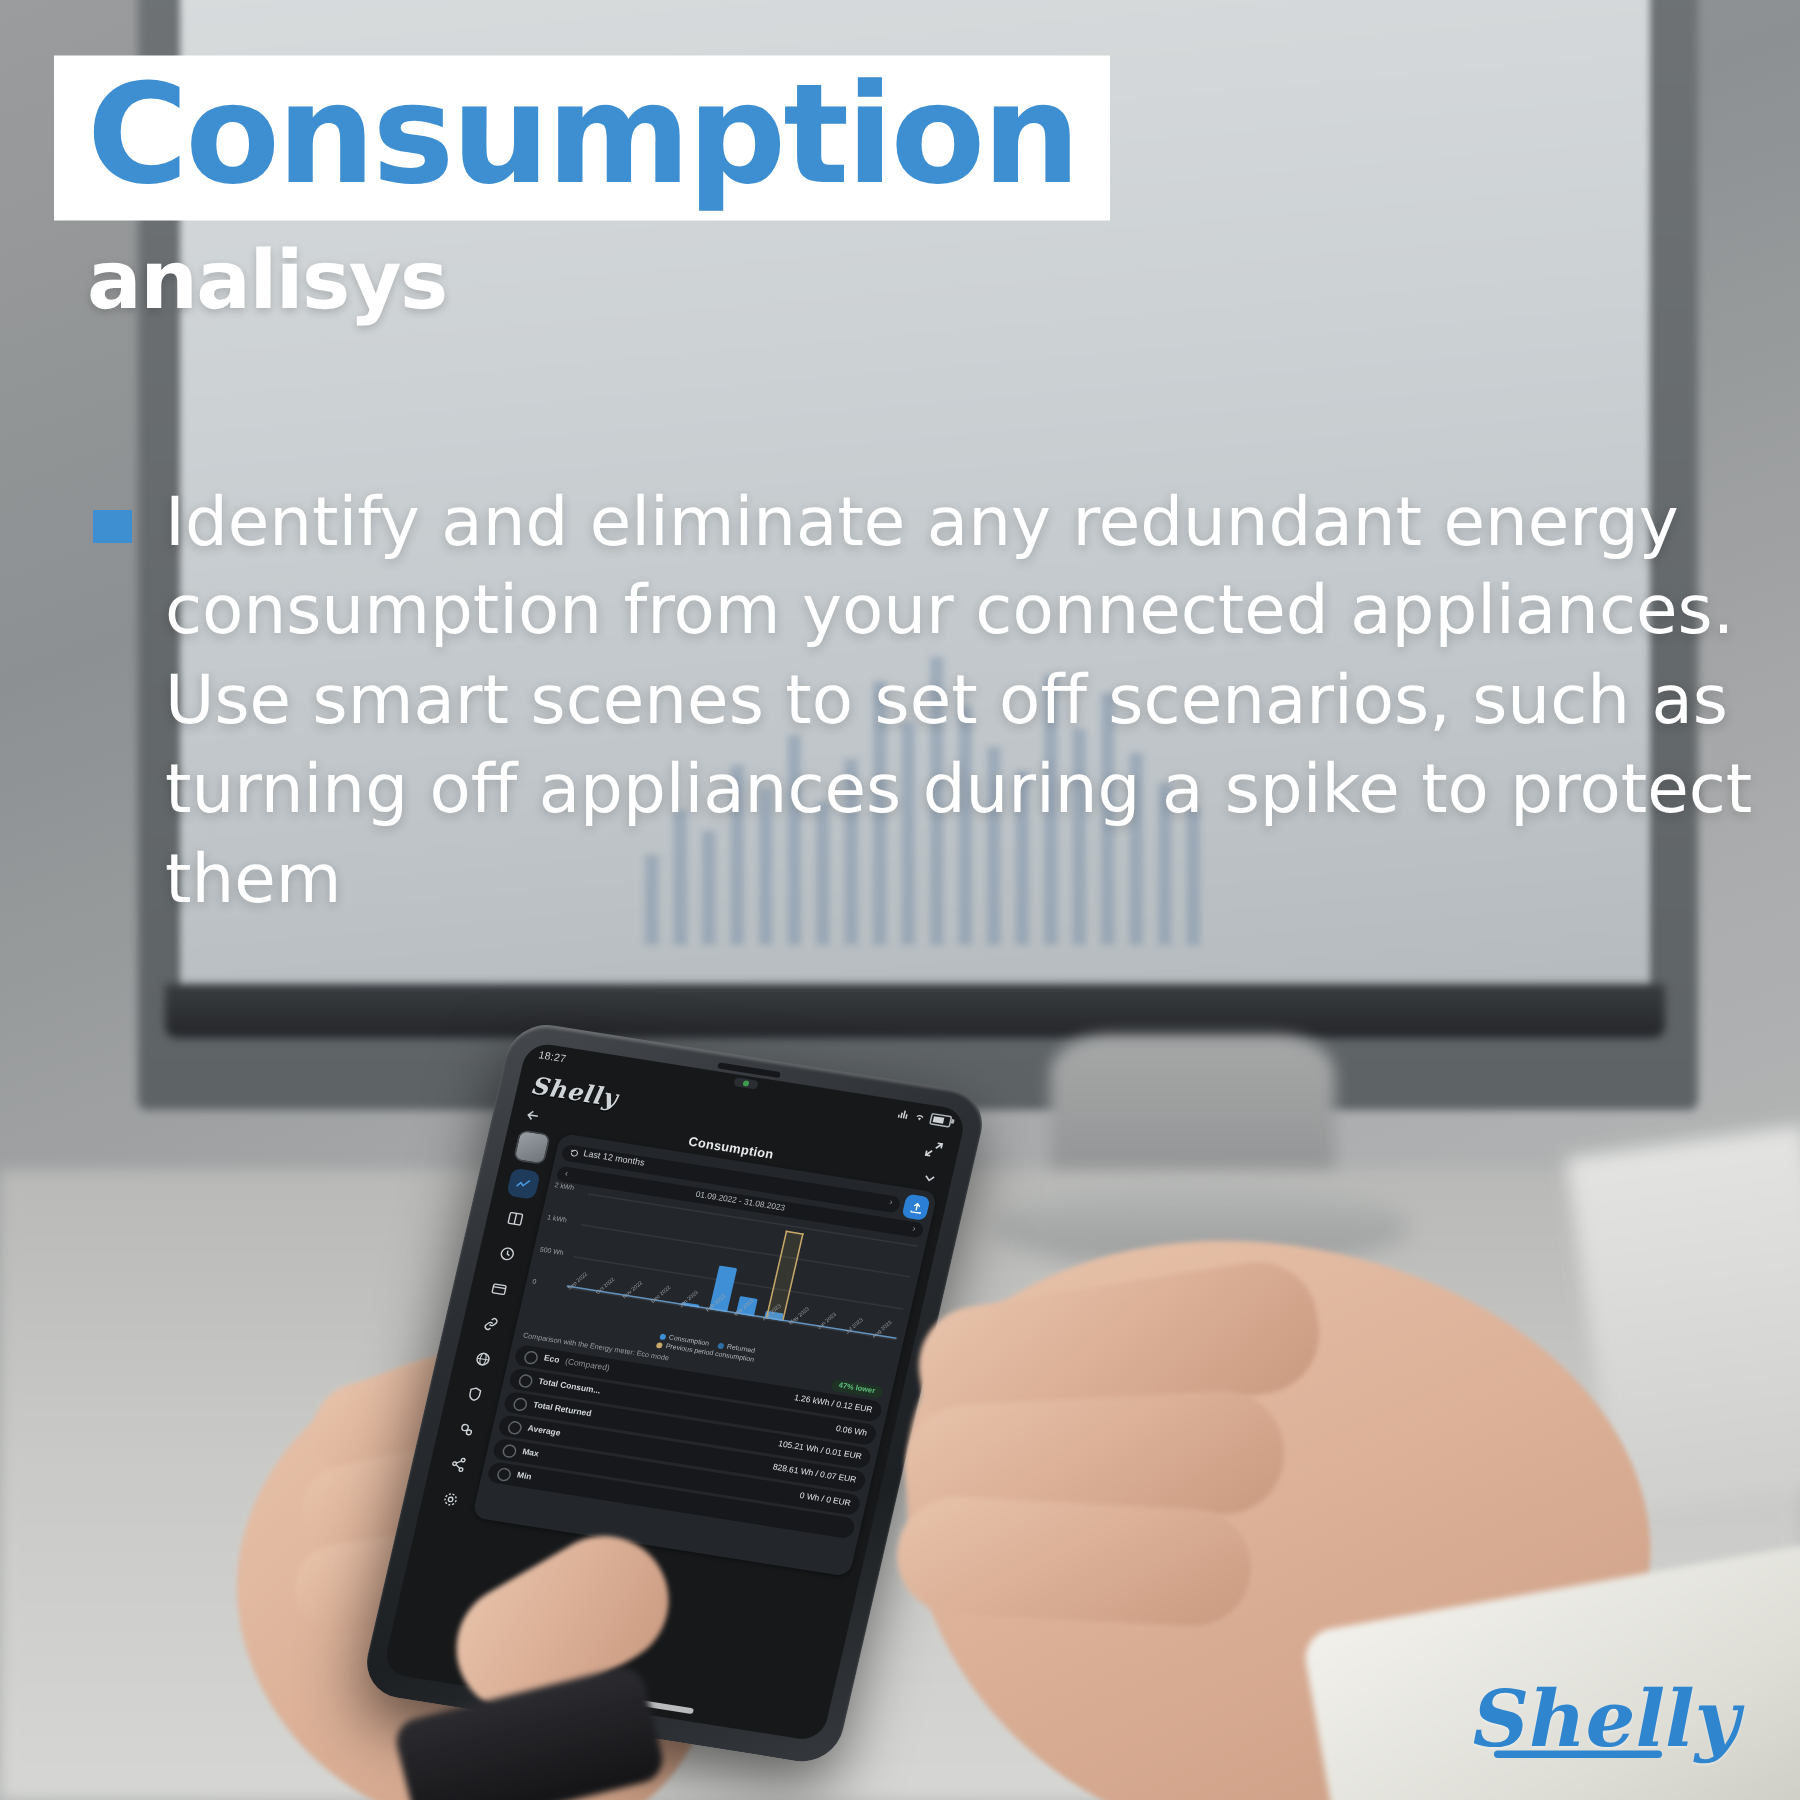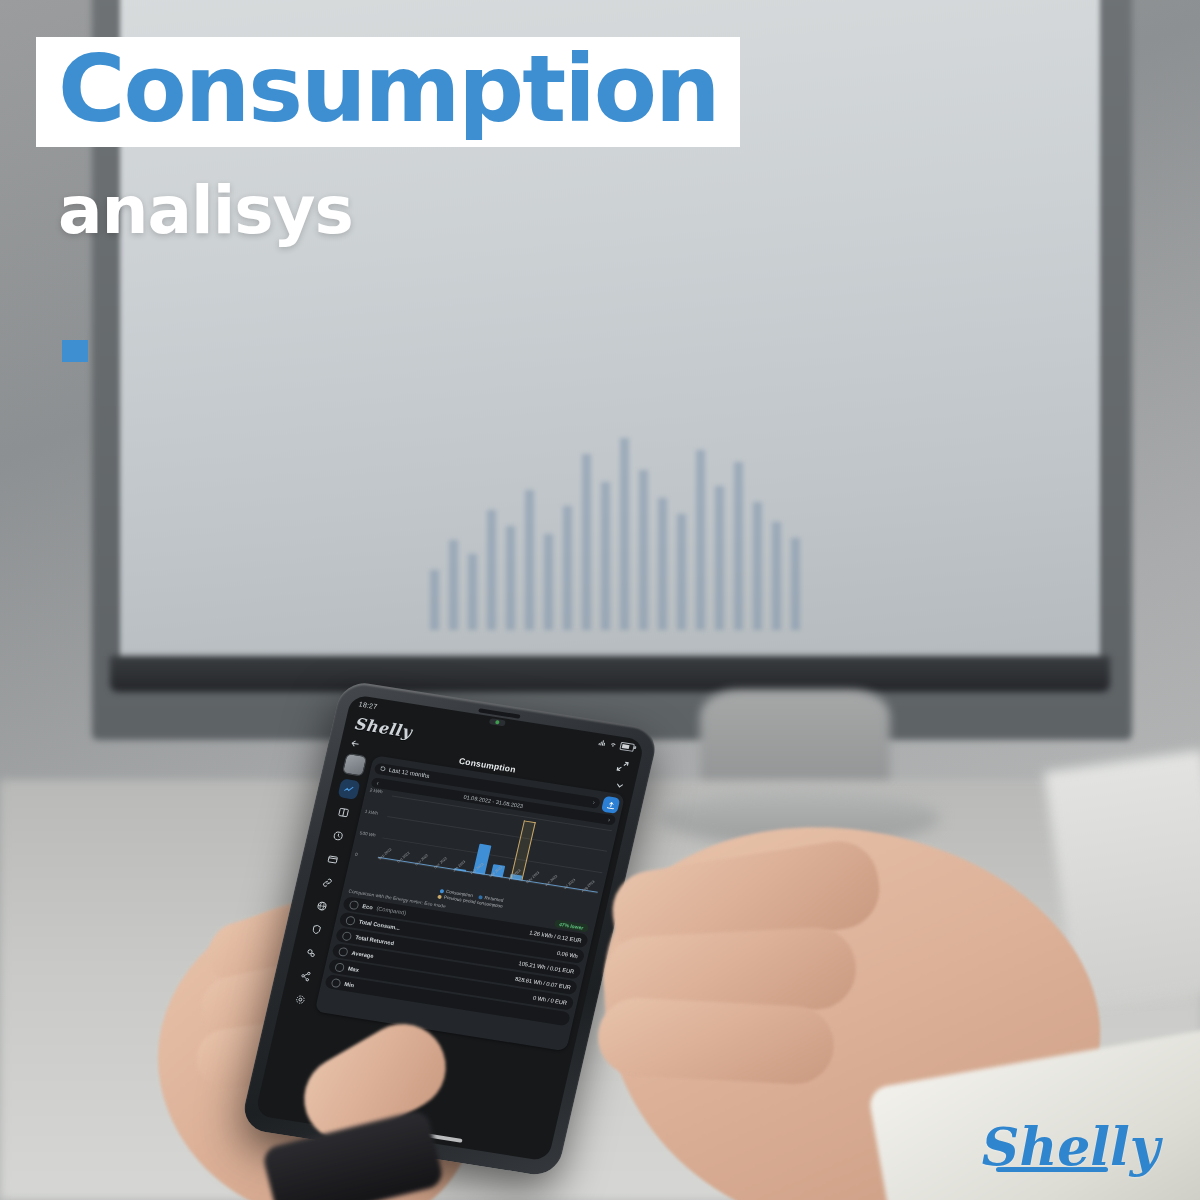"analisys" .title-2 { font-size: 66px -> 54px; top: 178px -> 160px }
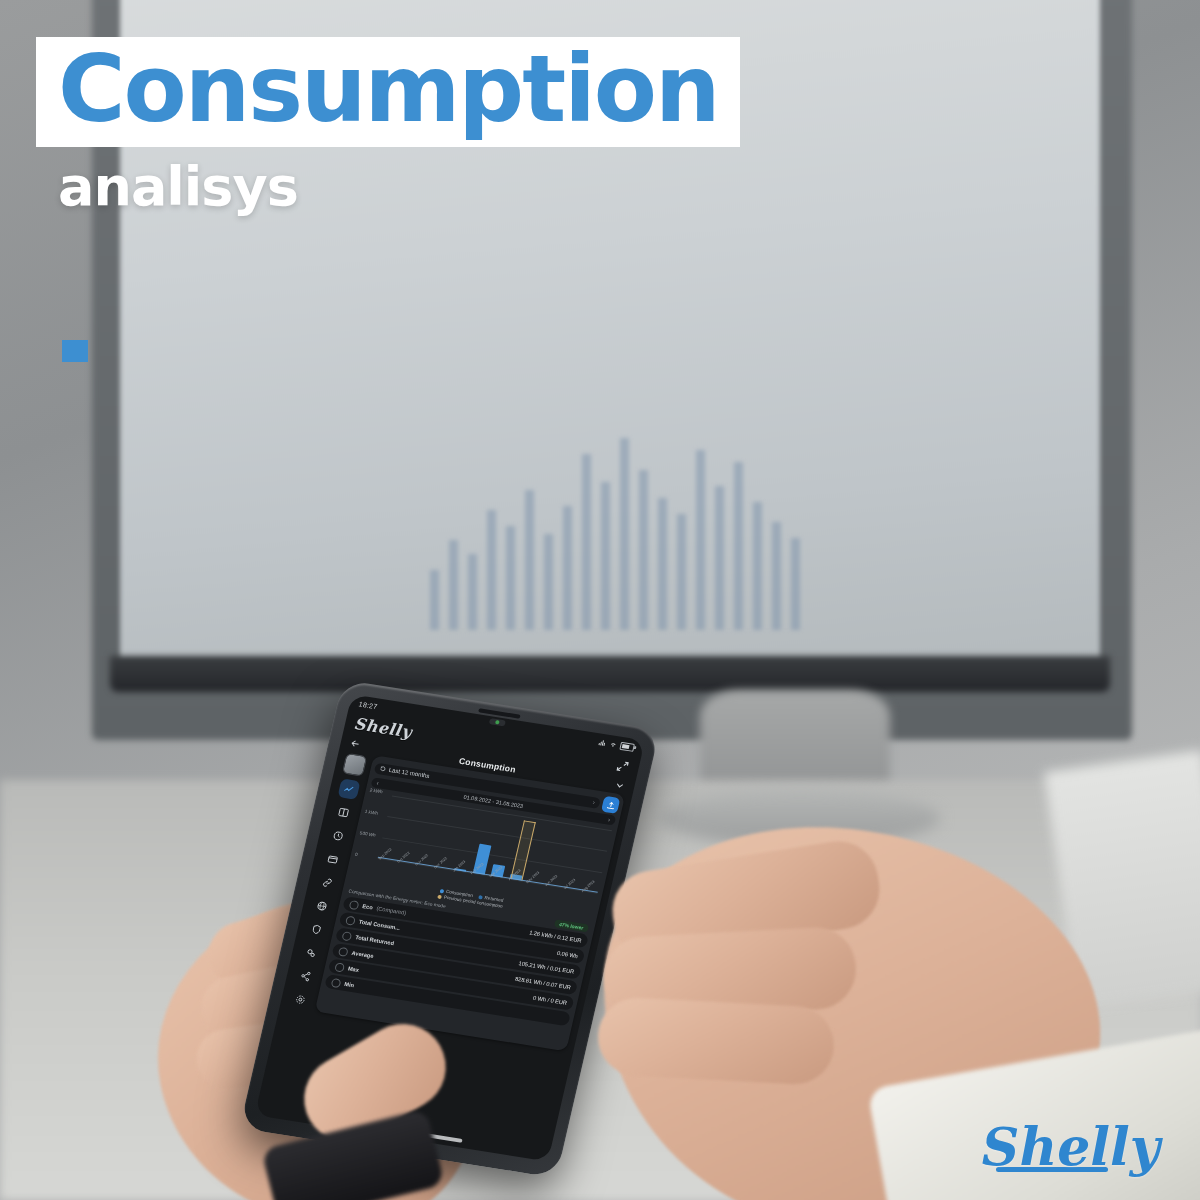"Identify and eliminate any redundant" div.body-text { html: none -> <div>Identify and eliminate any redundant energy consumption from your connected appliances. Use smart scenes to set off scenarios, such as turning off appliances during a spike to protect them</div> }
